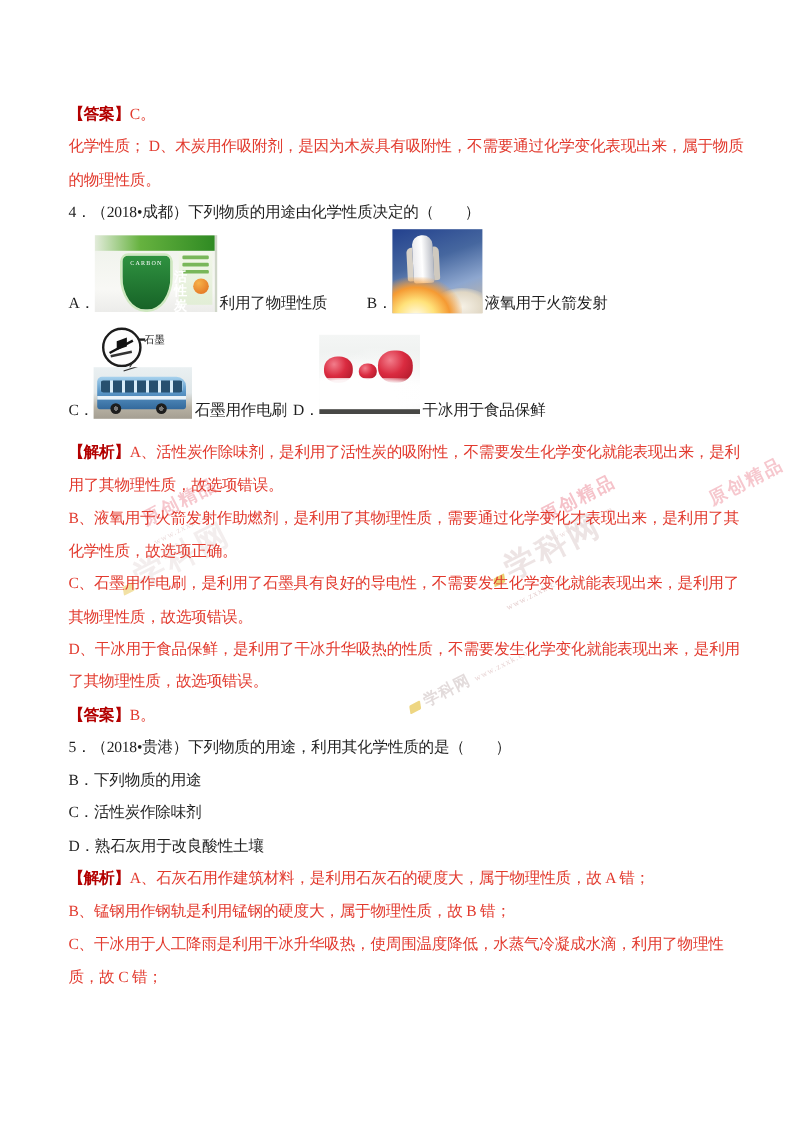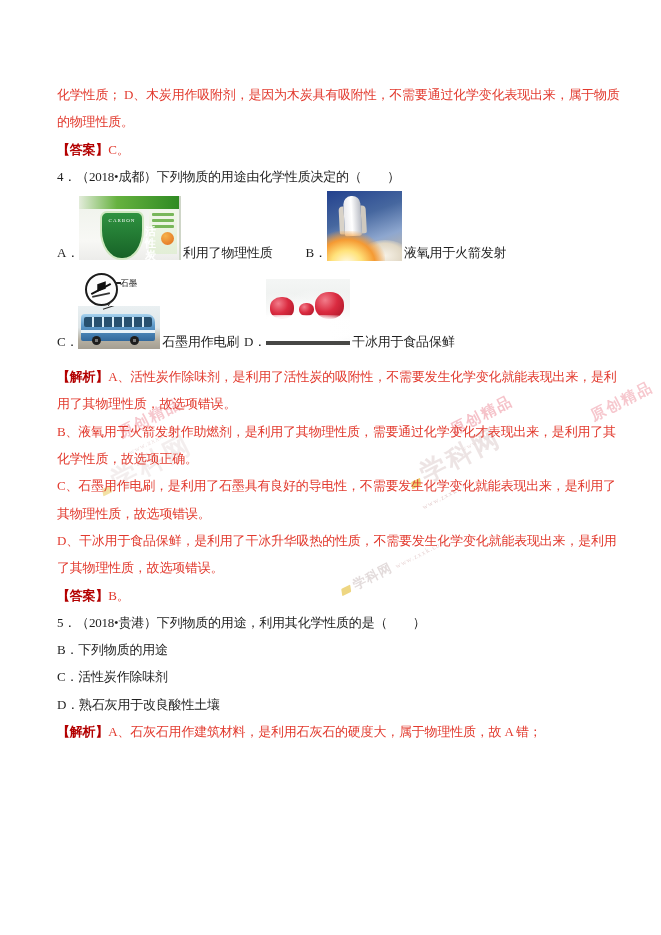"化学性质；" p.red { order: before "【答案】C。" -> after "【答案】C。" }
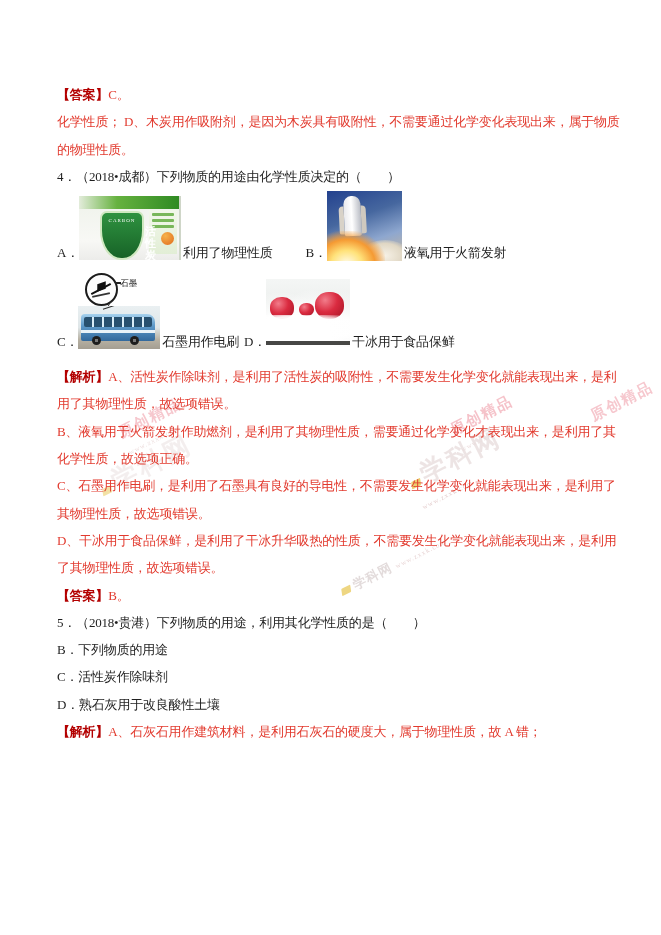"B、锰钢用作钢轨是利用锰钢的硬度大，属于物理性质，故 B 错；" p.red { html: none -> <p>B、锰钢用作钢轨是利用锰钢的硬度大，属于物理性质，故 B 错；</p> }
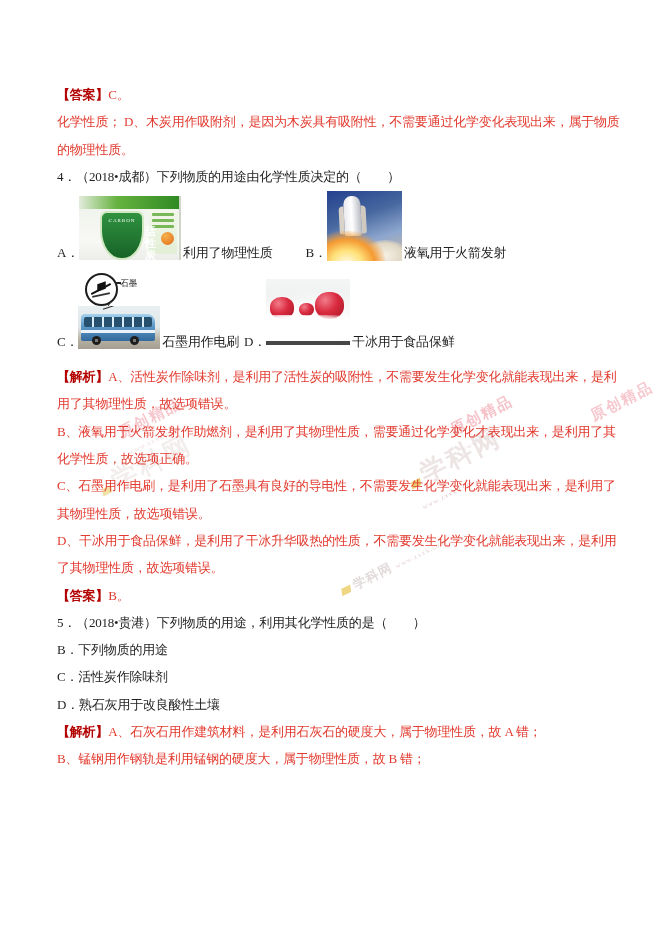"C、干冰用于人工降雨是利用干冰升华吸热，使周围温度降低，水蒸气冷凝成水滴，利用了" p.red { html: none -> <p>C、干冰用于人工降雨是利用干冰升华吸热，使周围温度降低，水蒸气冷凝成水滴，利用了物理性质，故 C 错；</p> }
